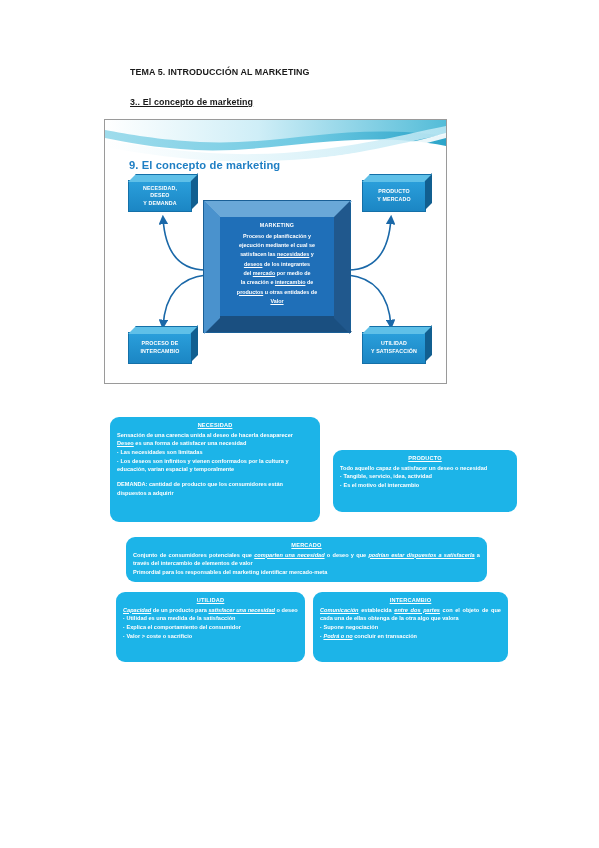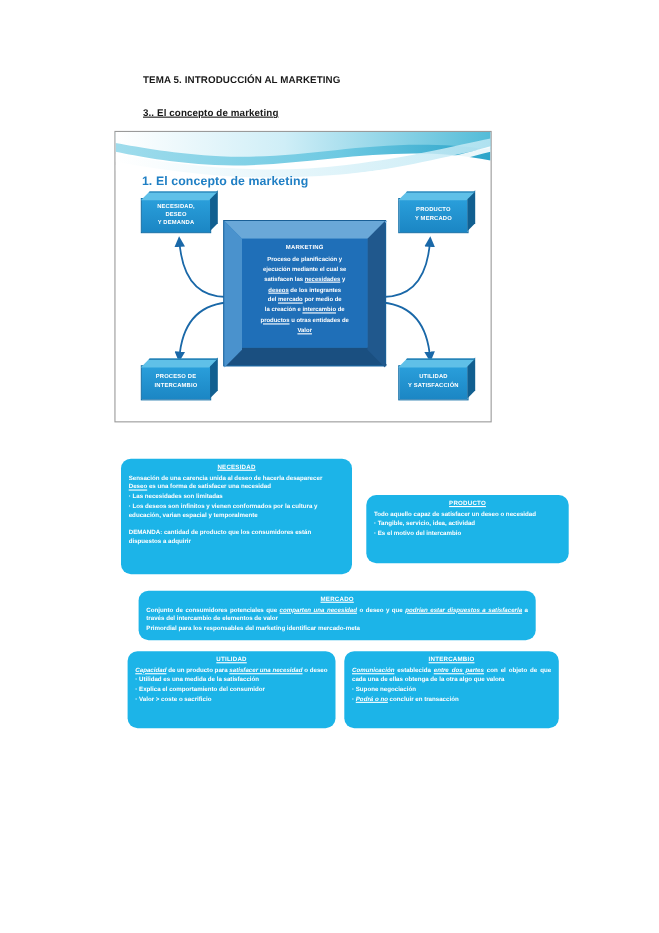"1. El concepto de marketing" div.slide-title { text: 1 -> 9 }
